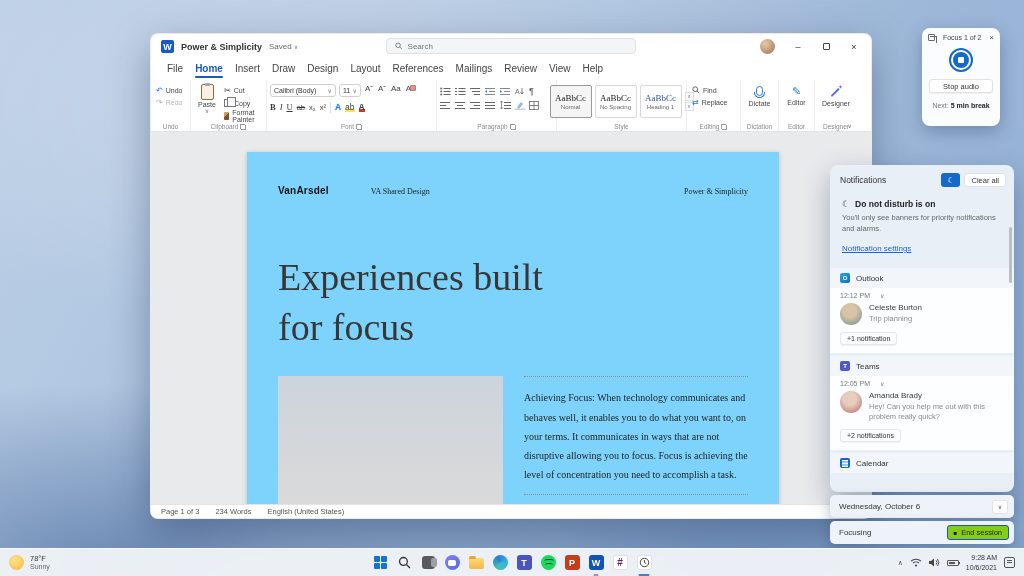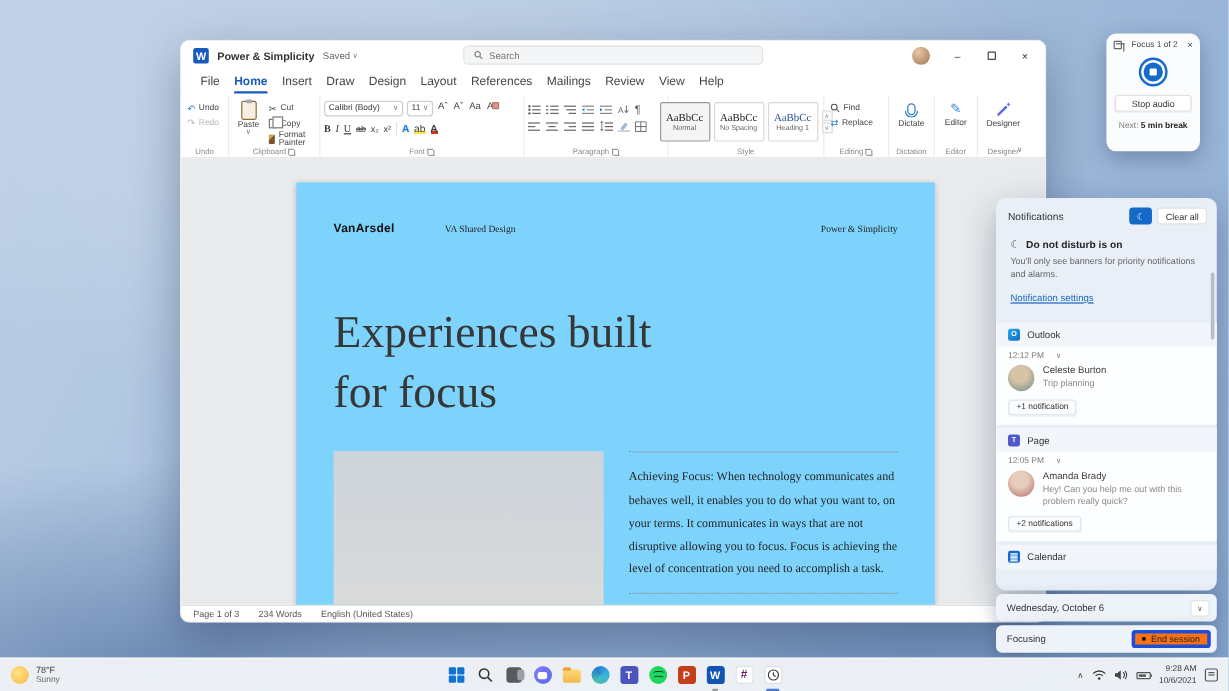"Page" span.nfg-name { text: Page -> Teams }
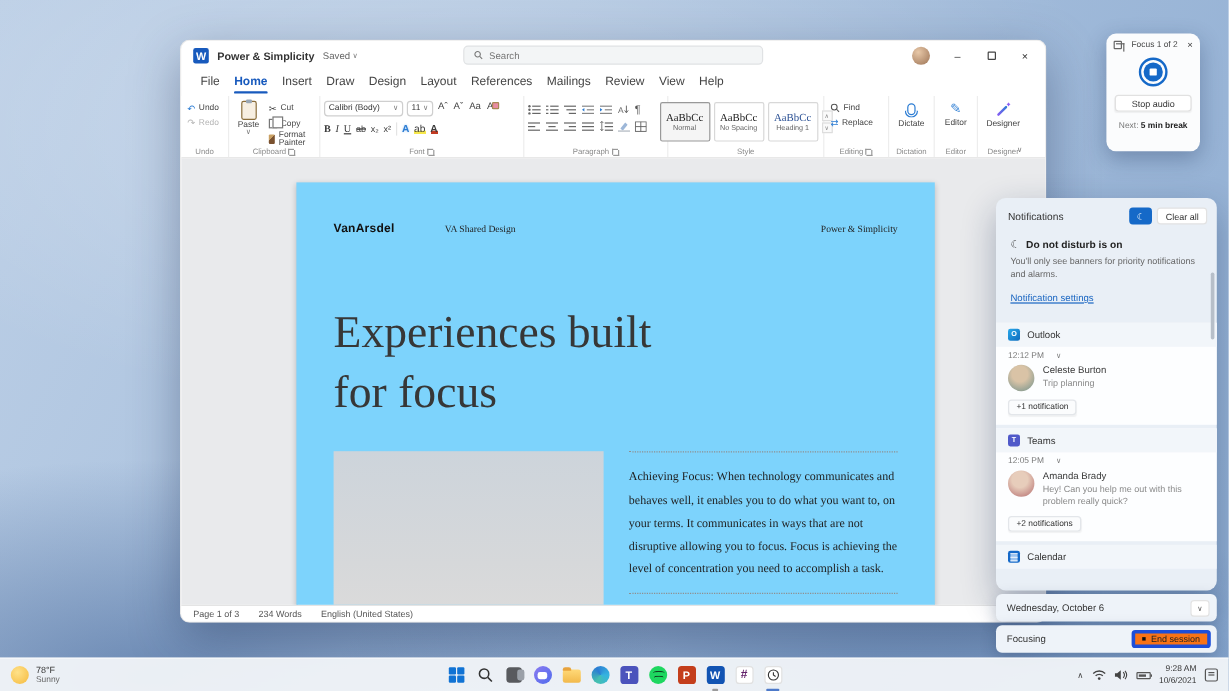"End session" .btn-end { background: #f97316 -> #84cc16; border: 3px solid #1d4ed8 -> 1px solid #1d4ed8 }
